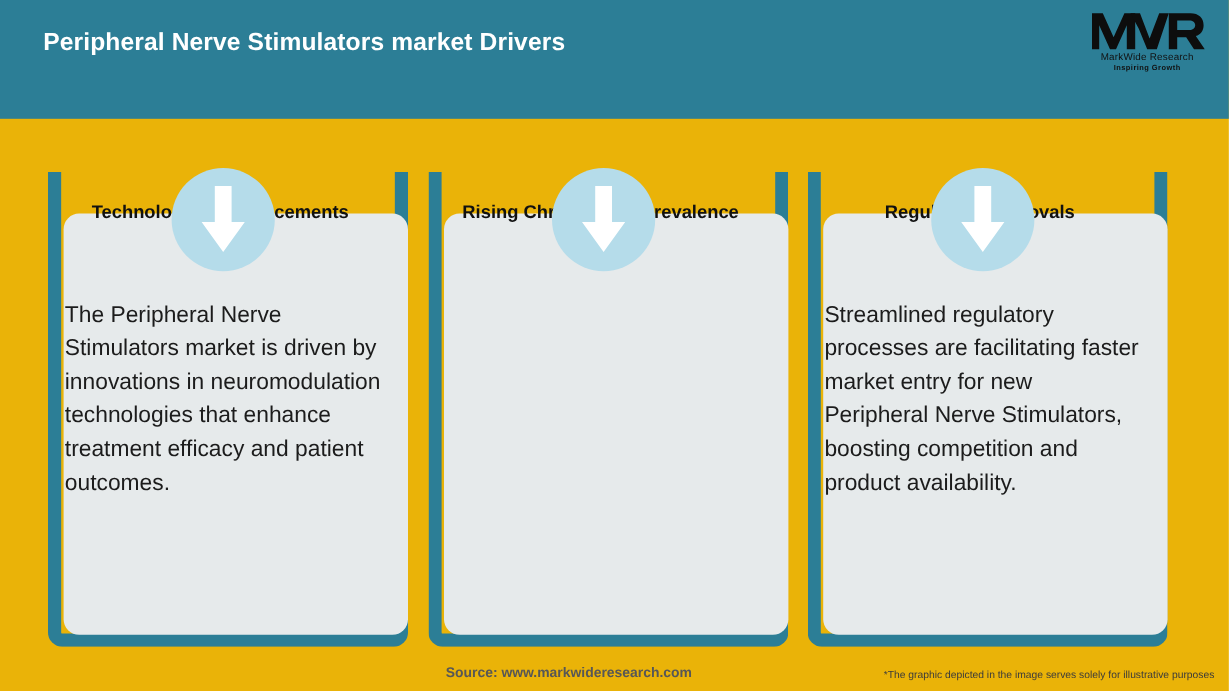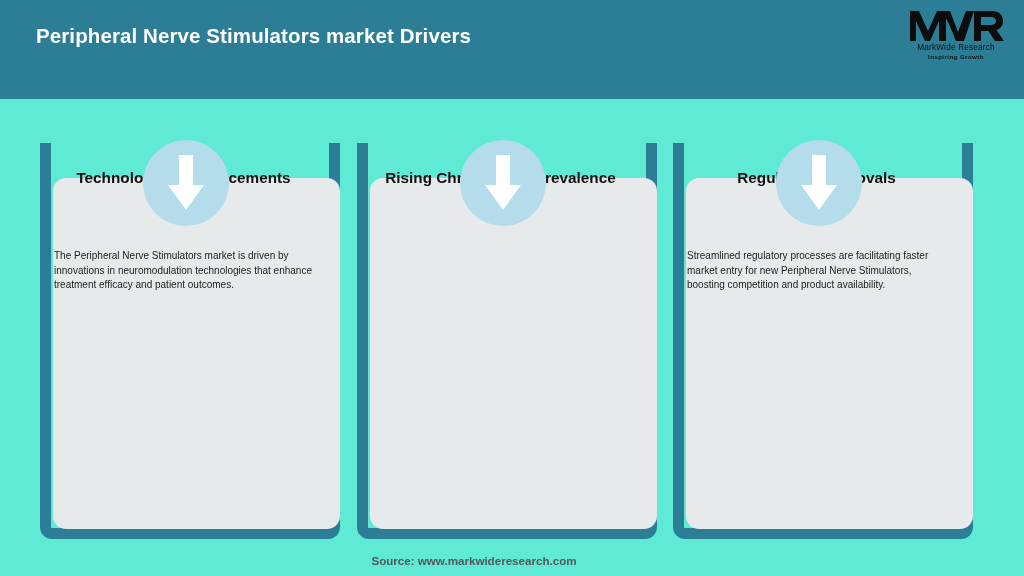"Peripheral Nerve Stimulators market" .slide { background: #5eead4 -> #eab308 }
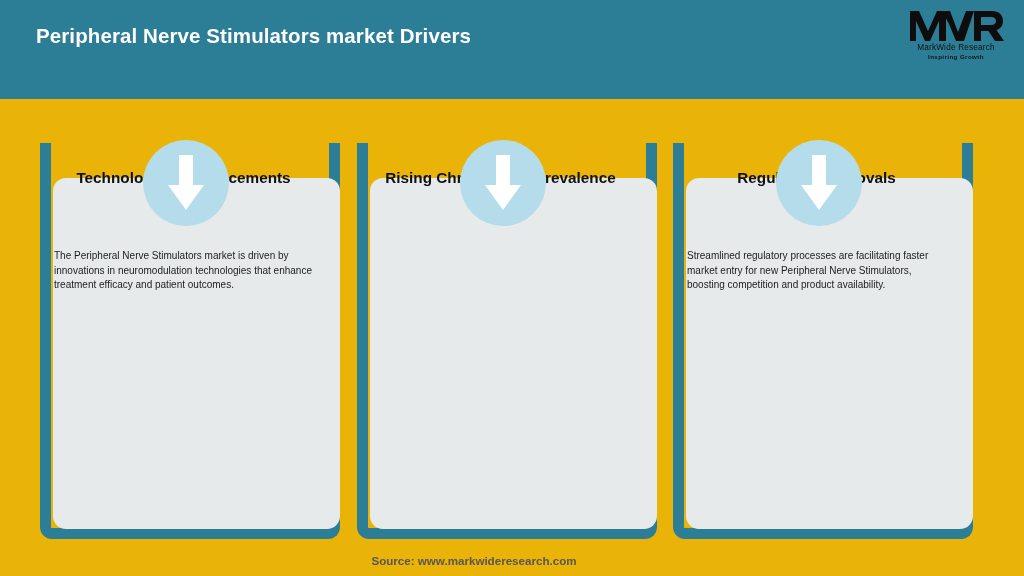"The Peripheral Nerve Stimulators market" .card-body { font-size: 10px -> 19px }
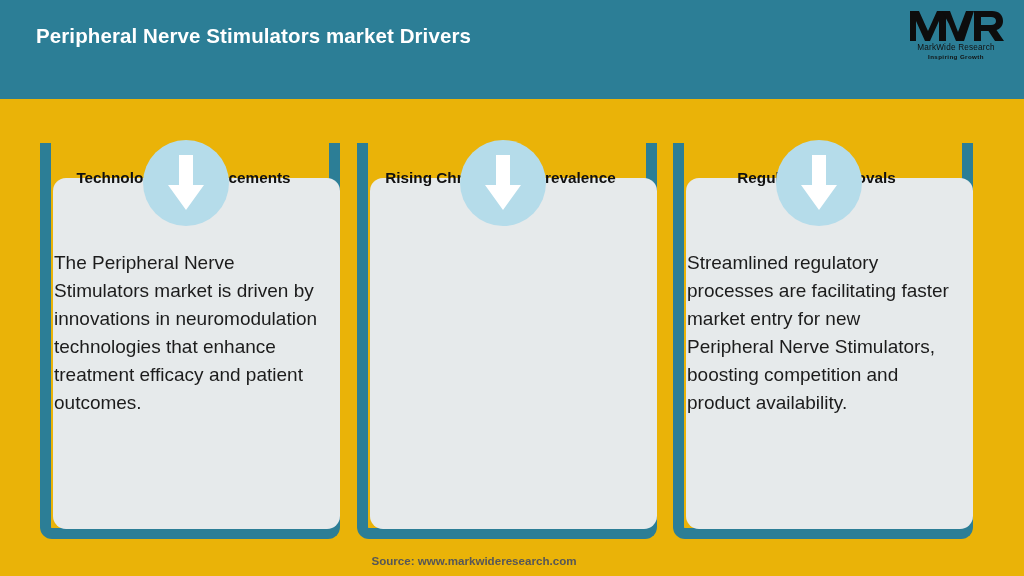"*The graphic depicted in the" div.footer-note { html: none -> <div>*The graphic depicted in the image serves solely for illustrative purposes</div> }
